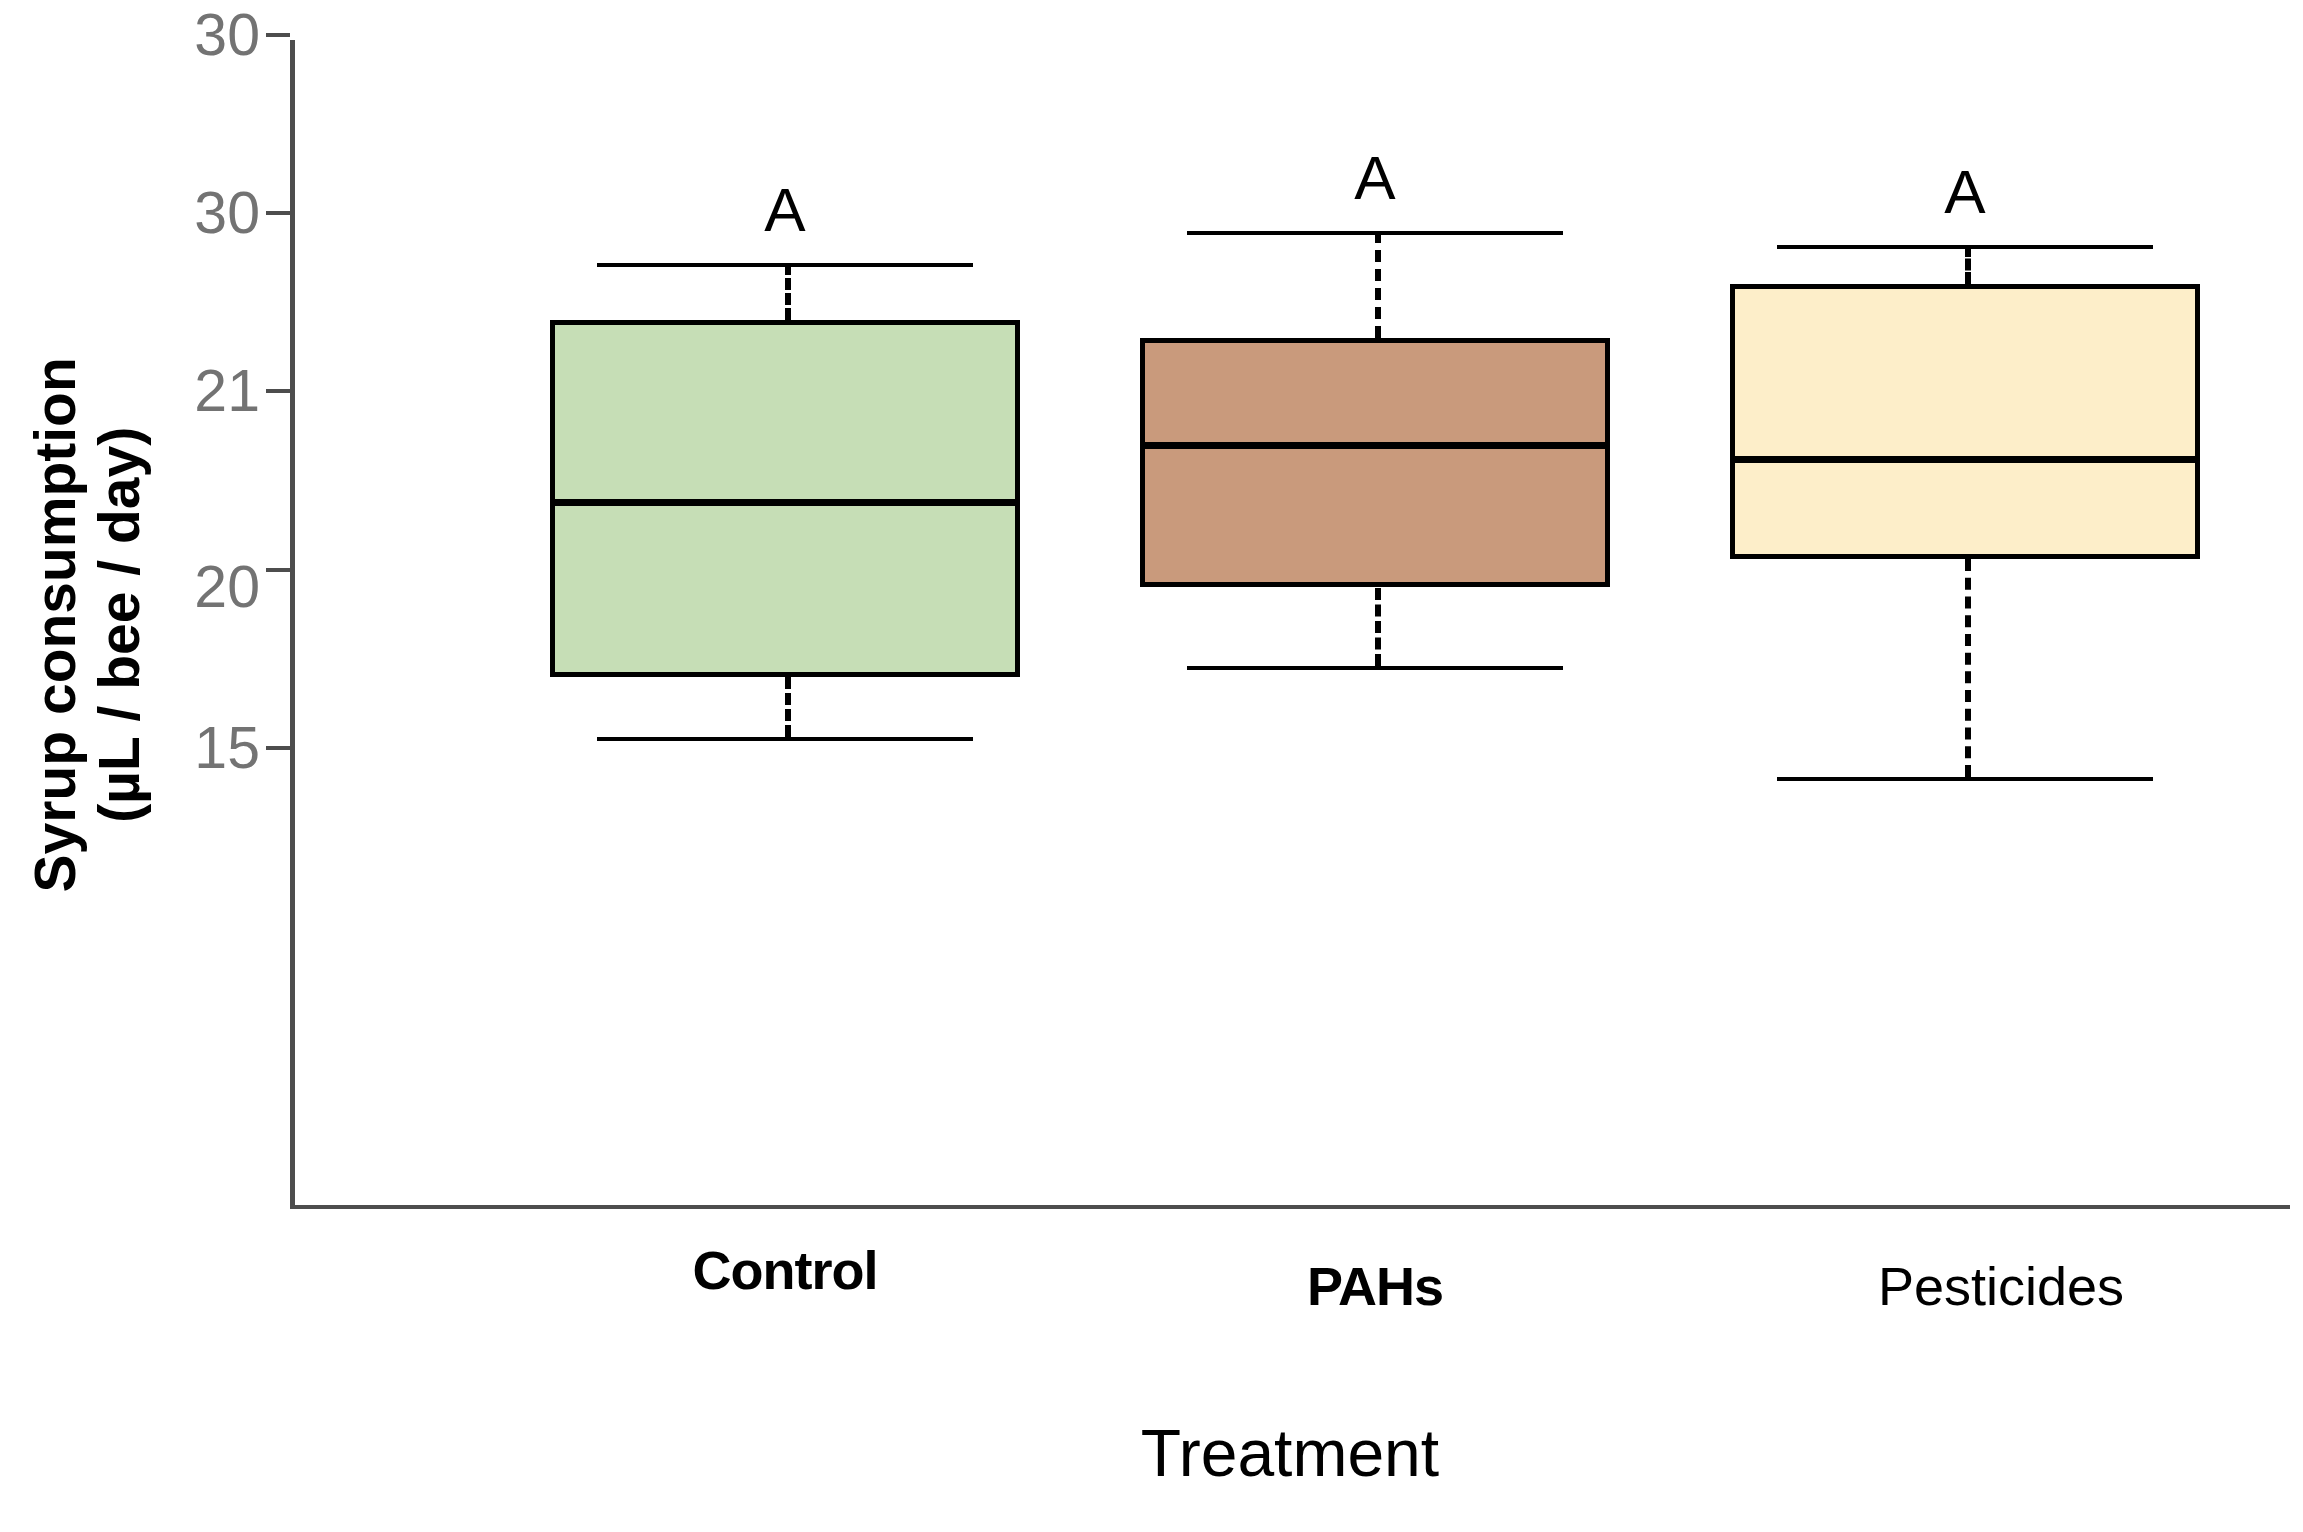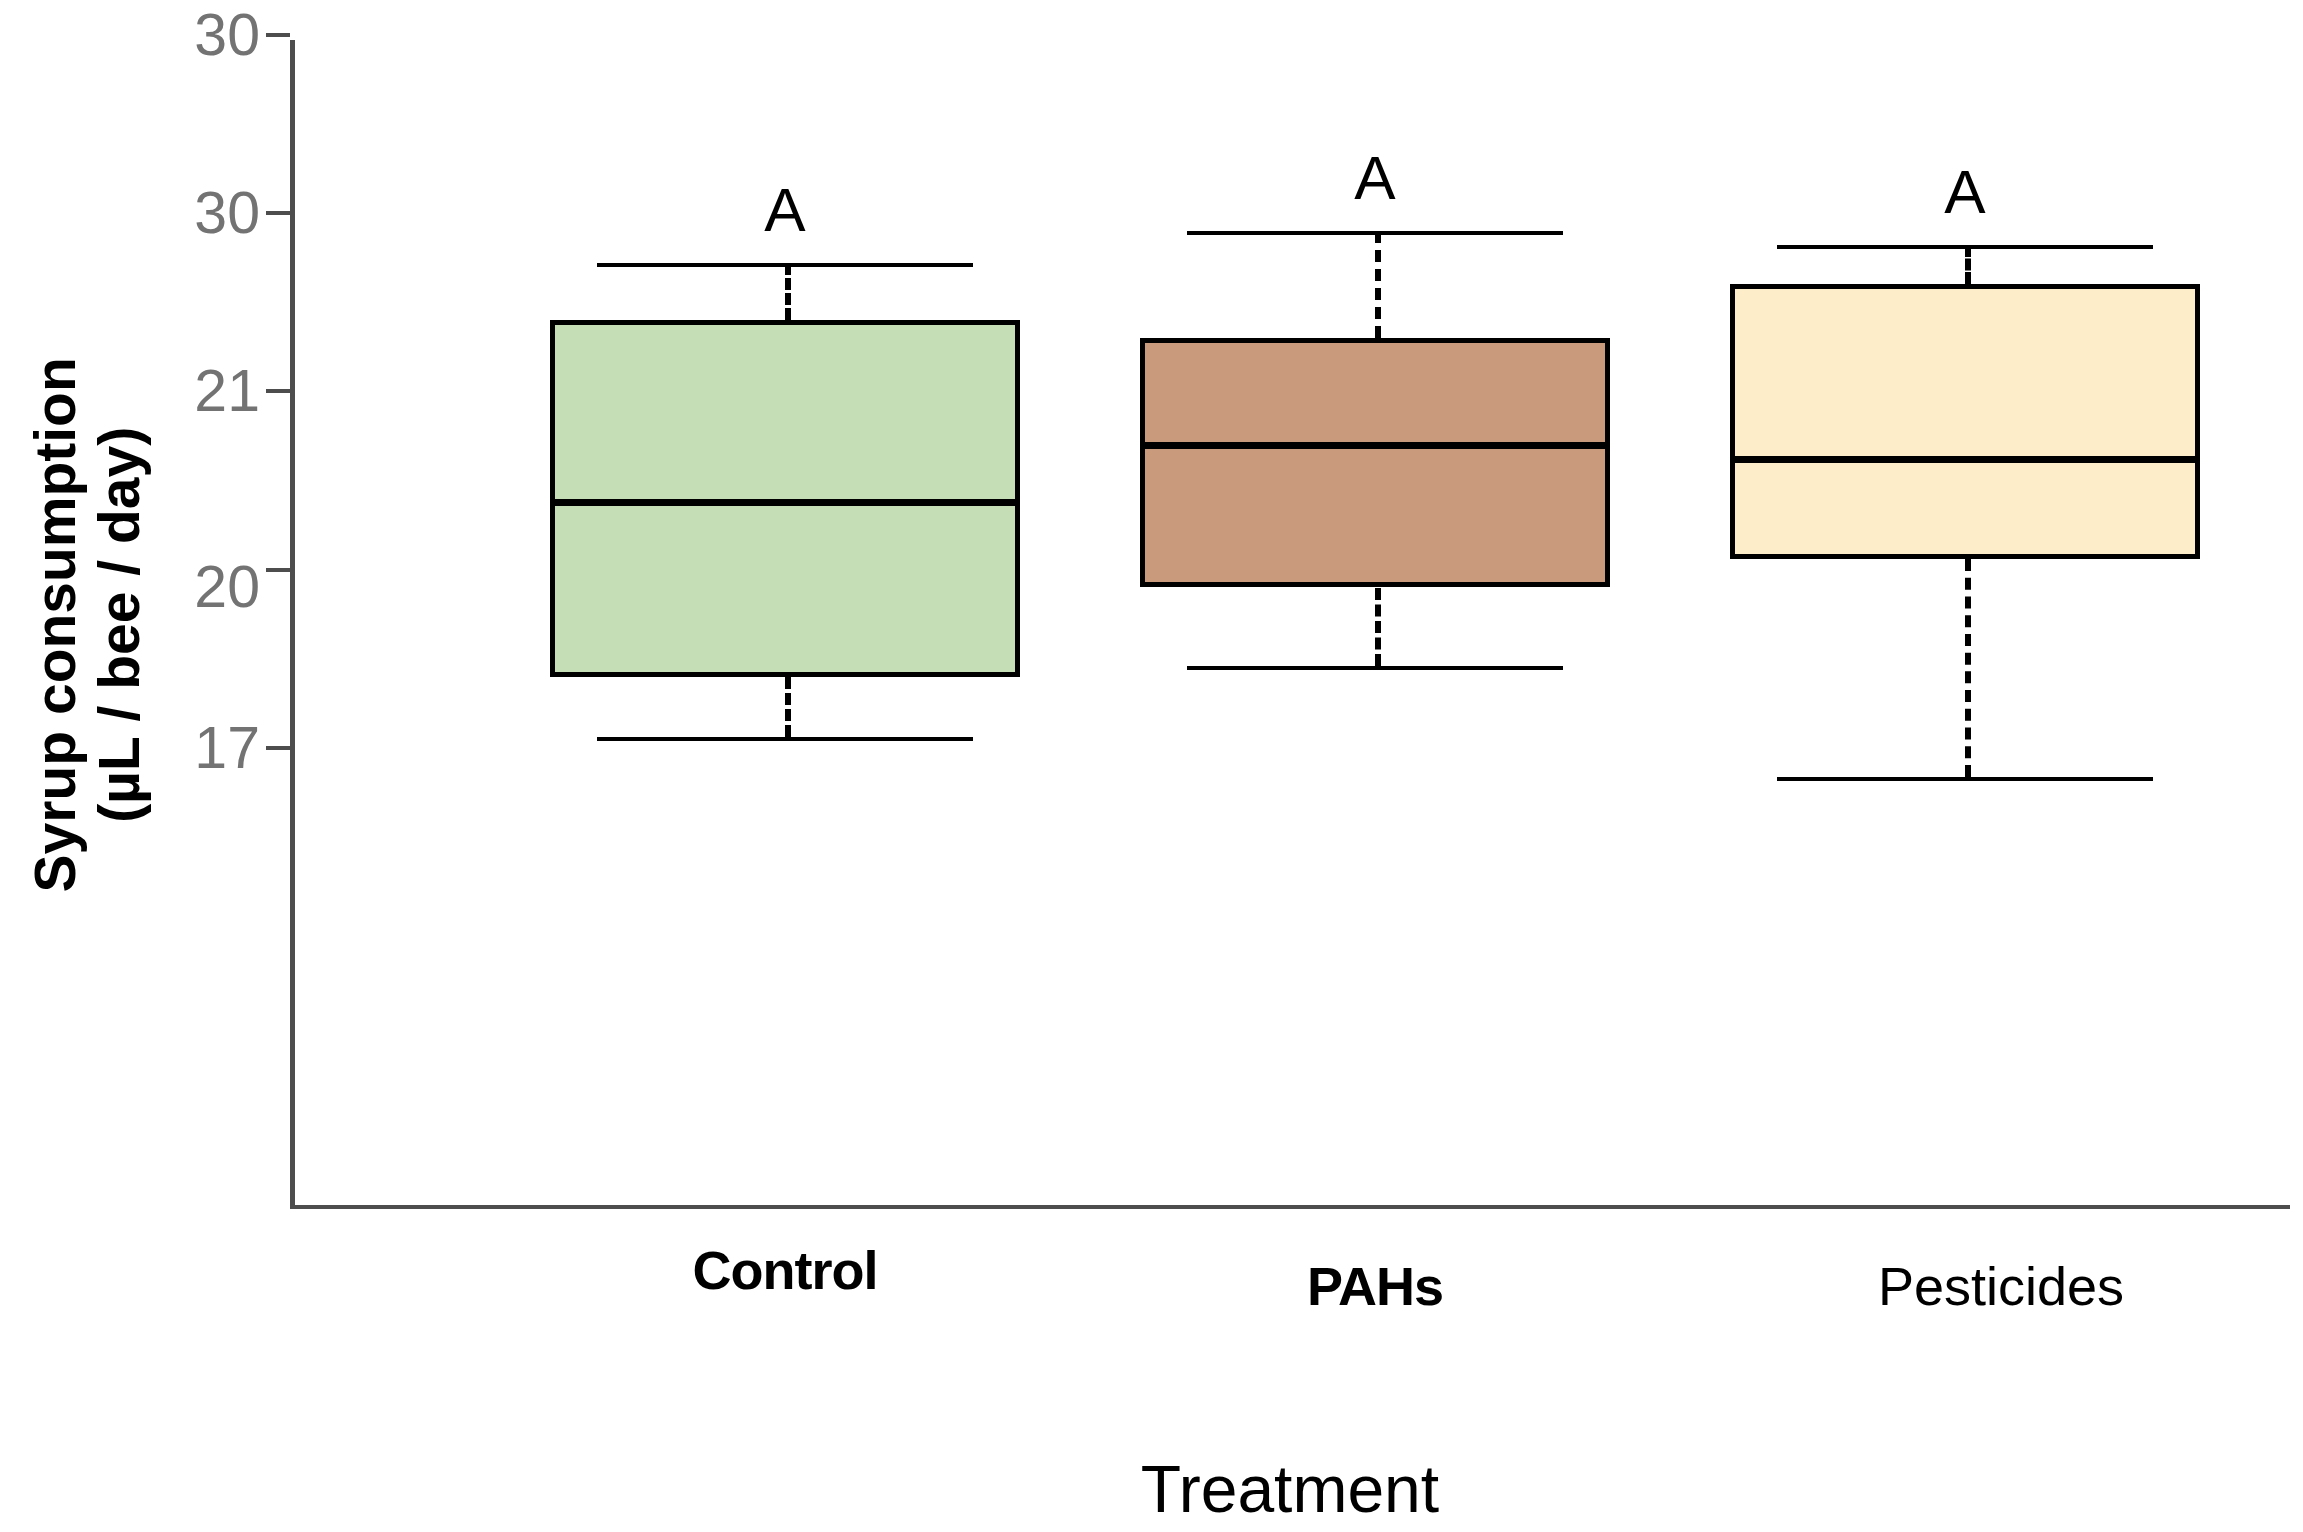"17" div.tick-label { text: 17 -> 15 }
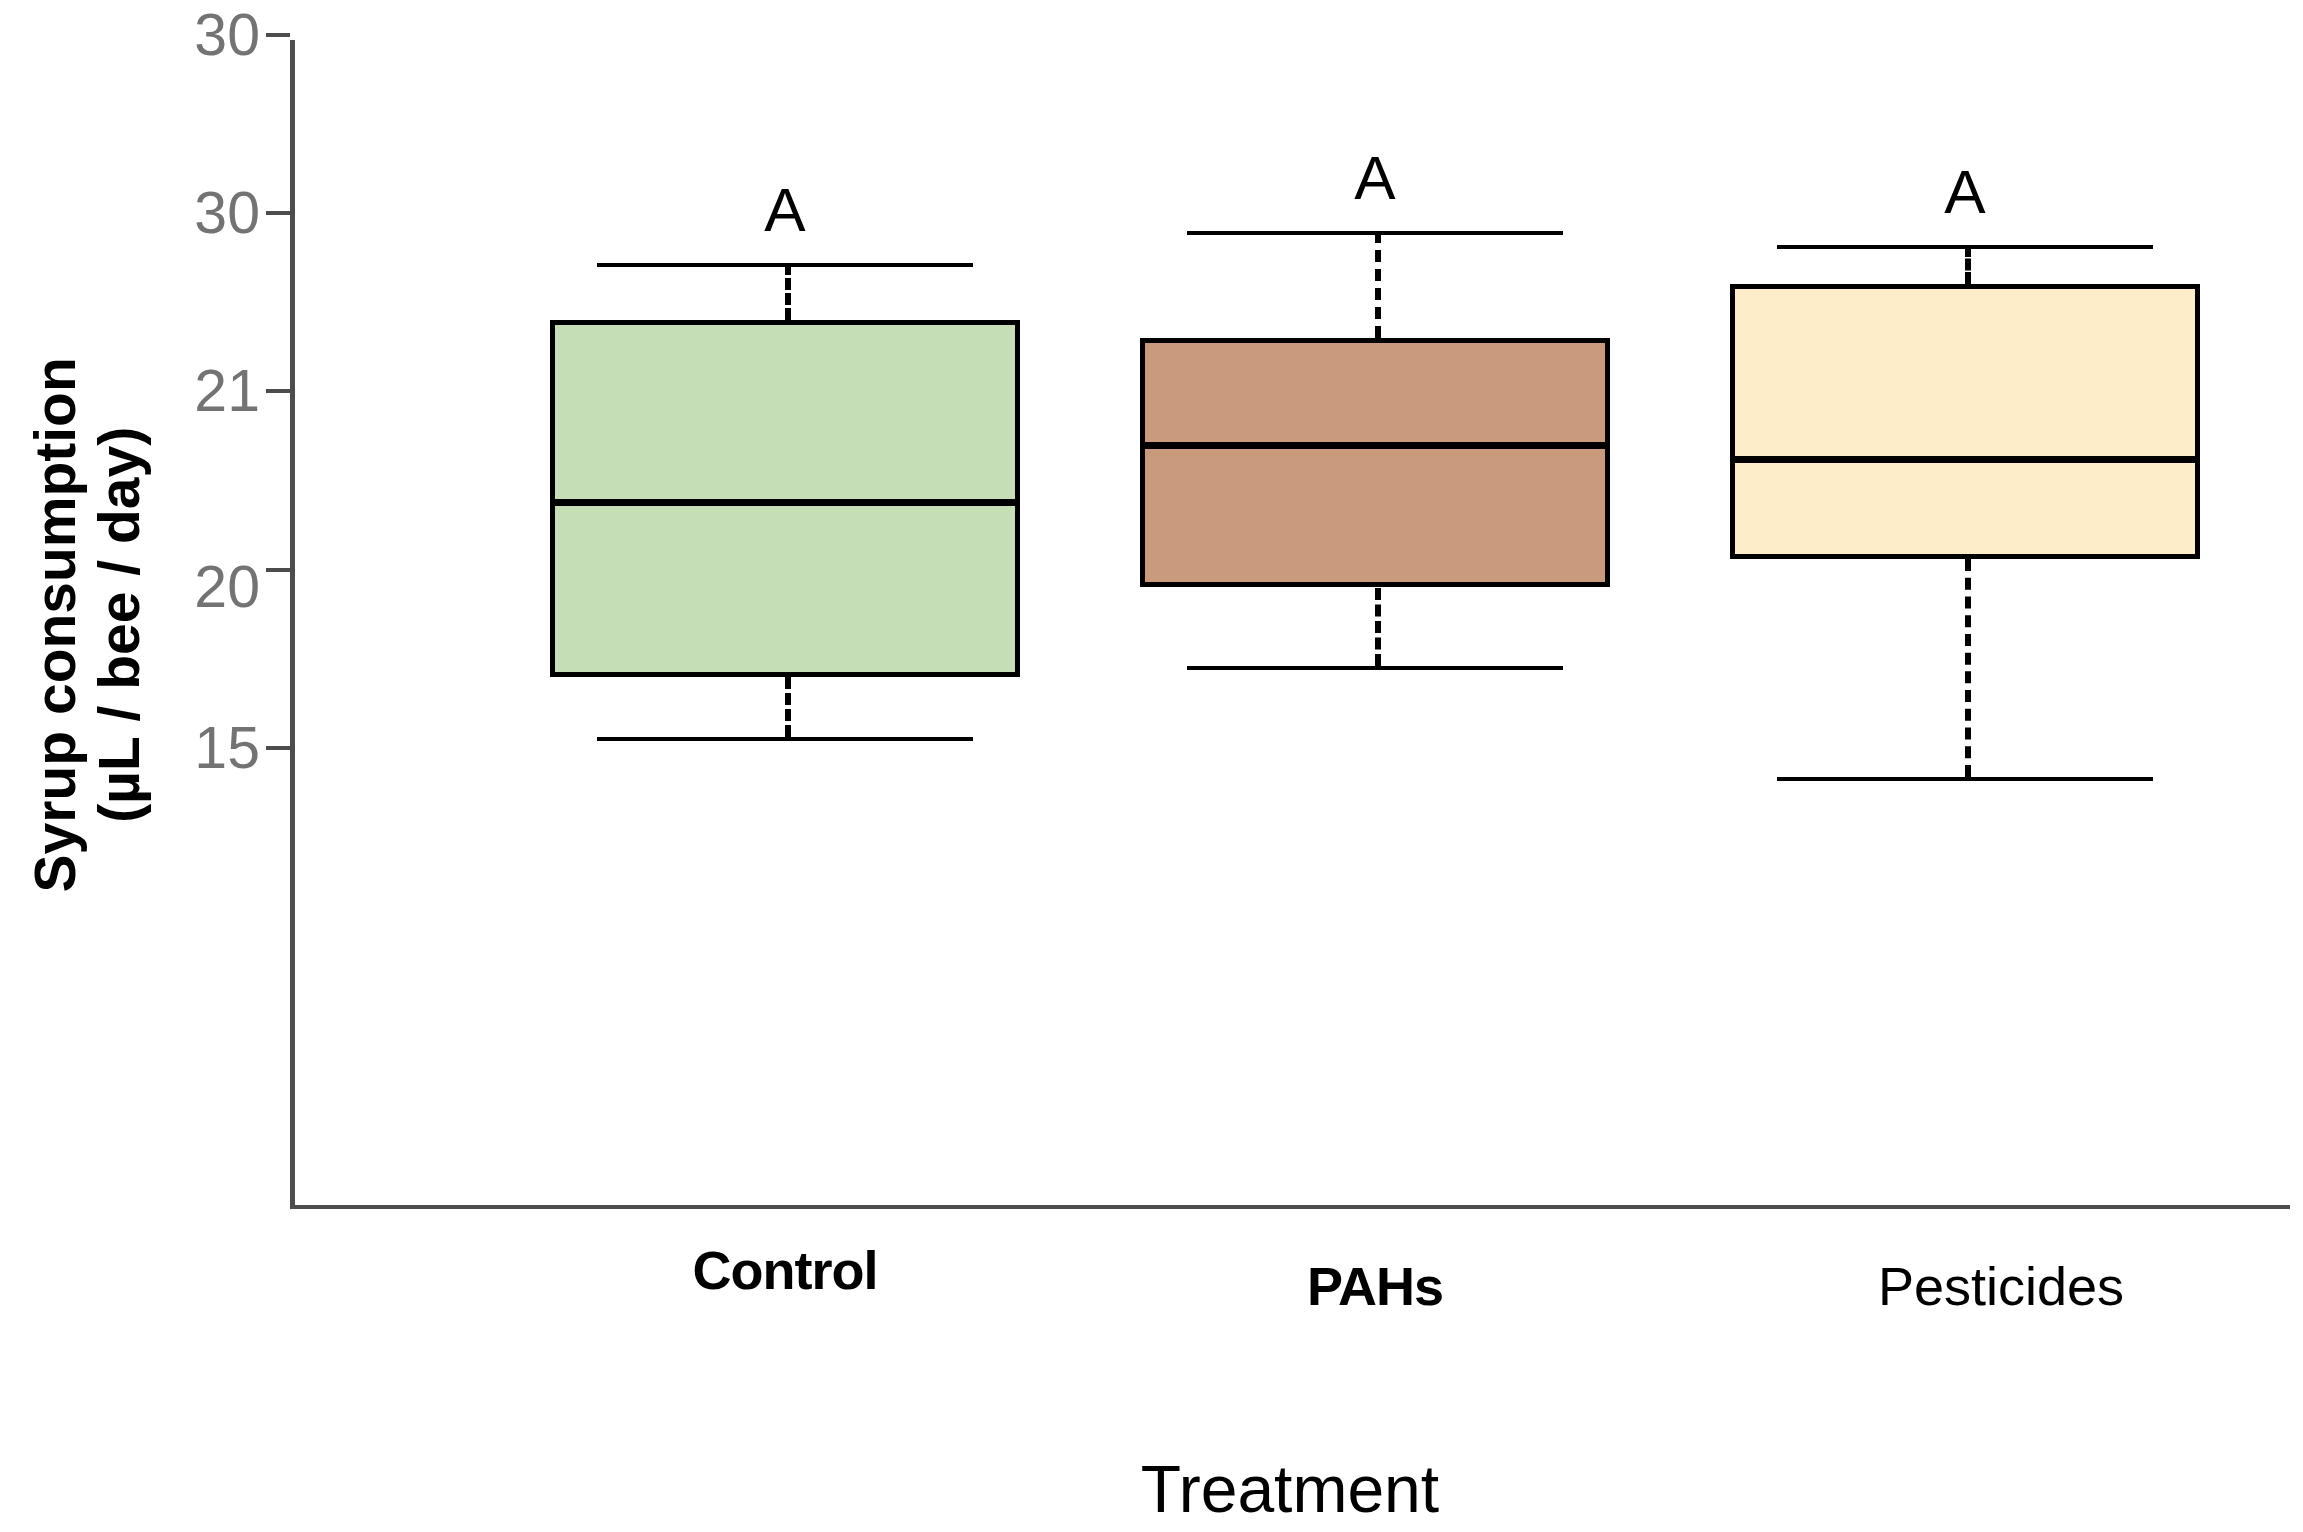"Treatment" div.xtitle { margin-top: 36px -> none }
